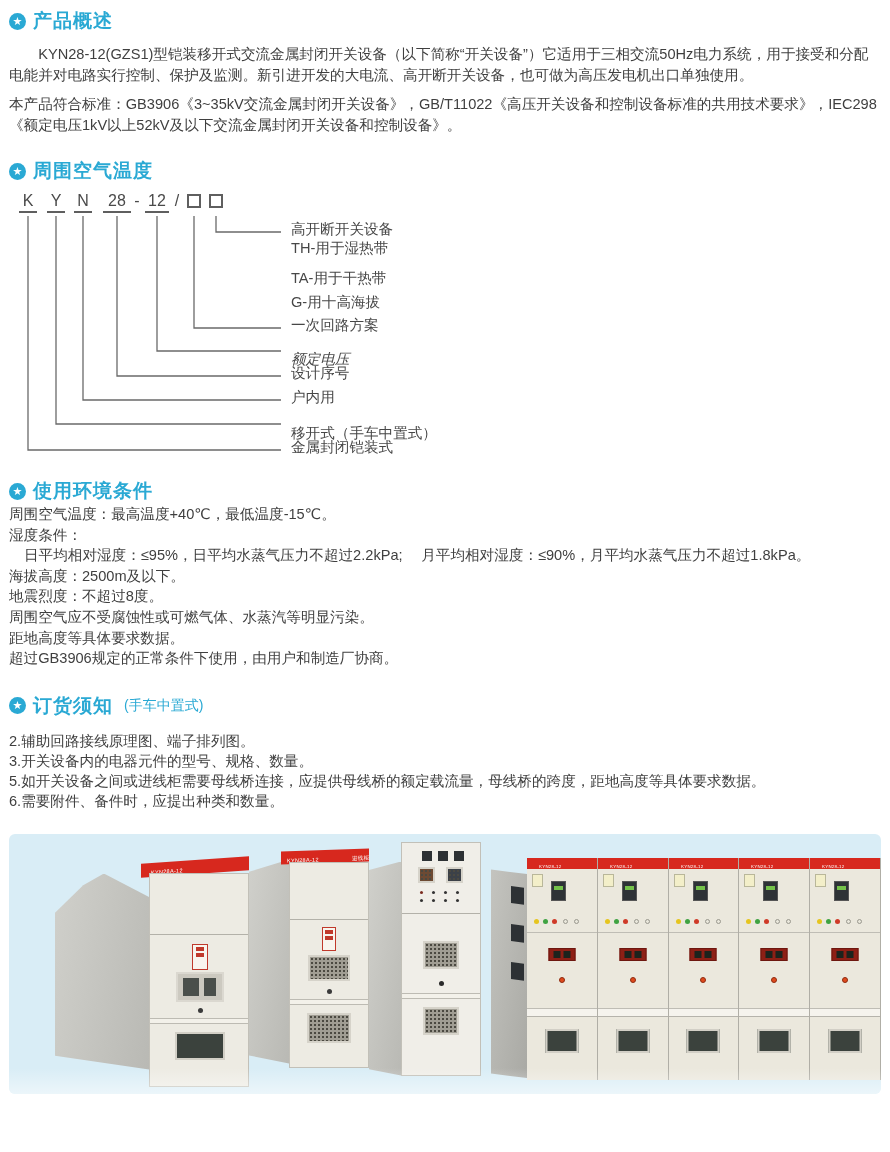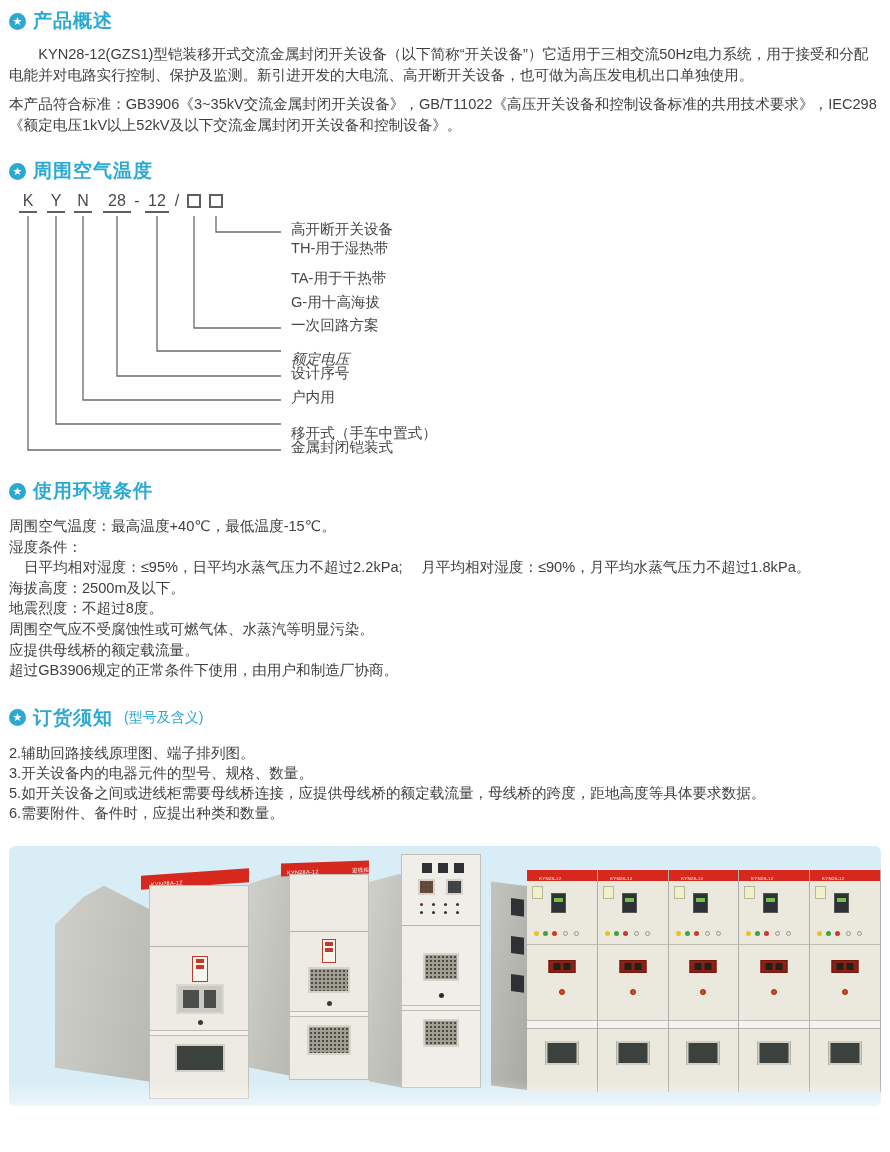"周围空气温度：最高温度+40℃，最低温度-15℃。" .plain-lines { margin-top: 12px -> none }
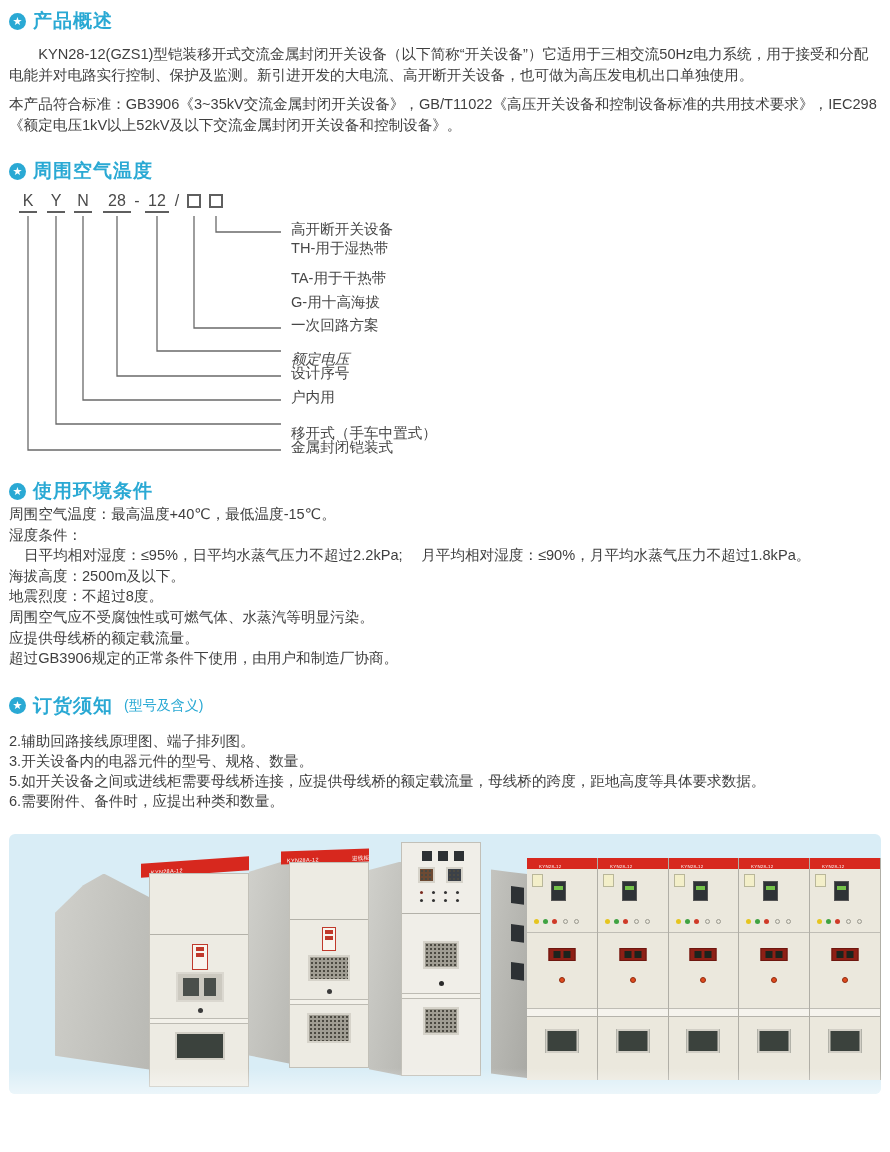"应提供母线桥的额定载流量。" div.pline { text: 应提供母线桥的额定载流量 -> 距地高度等具体要求数据 }
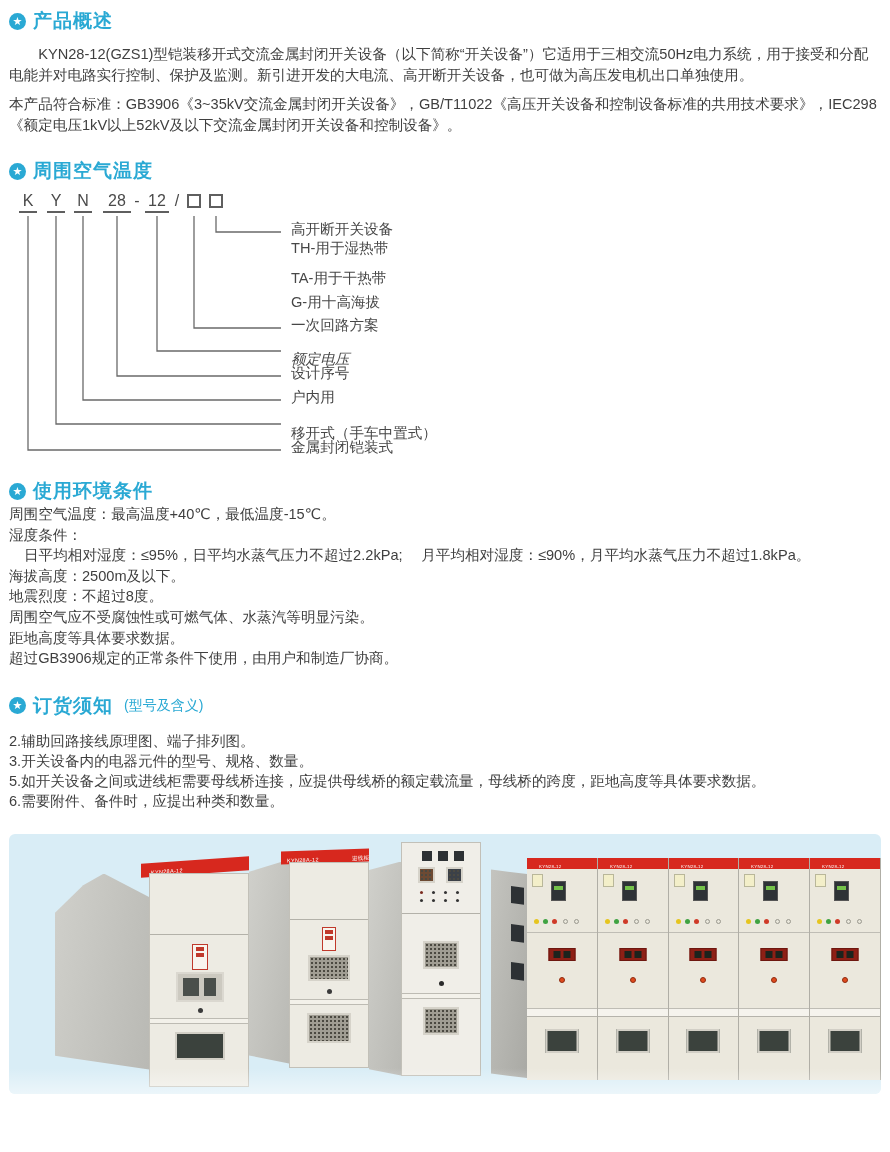"(型号及含义)" span.sec-note { text: 型号及含义 -> 手车中置式 }
